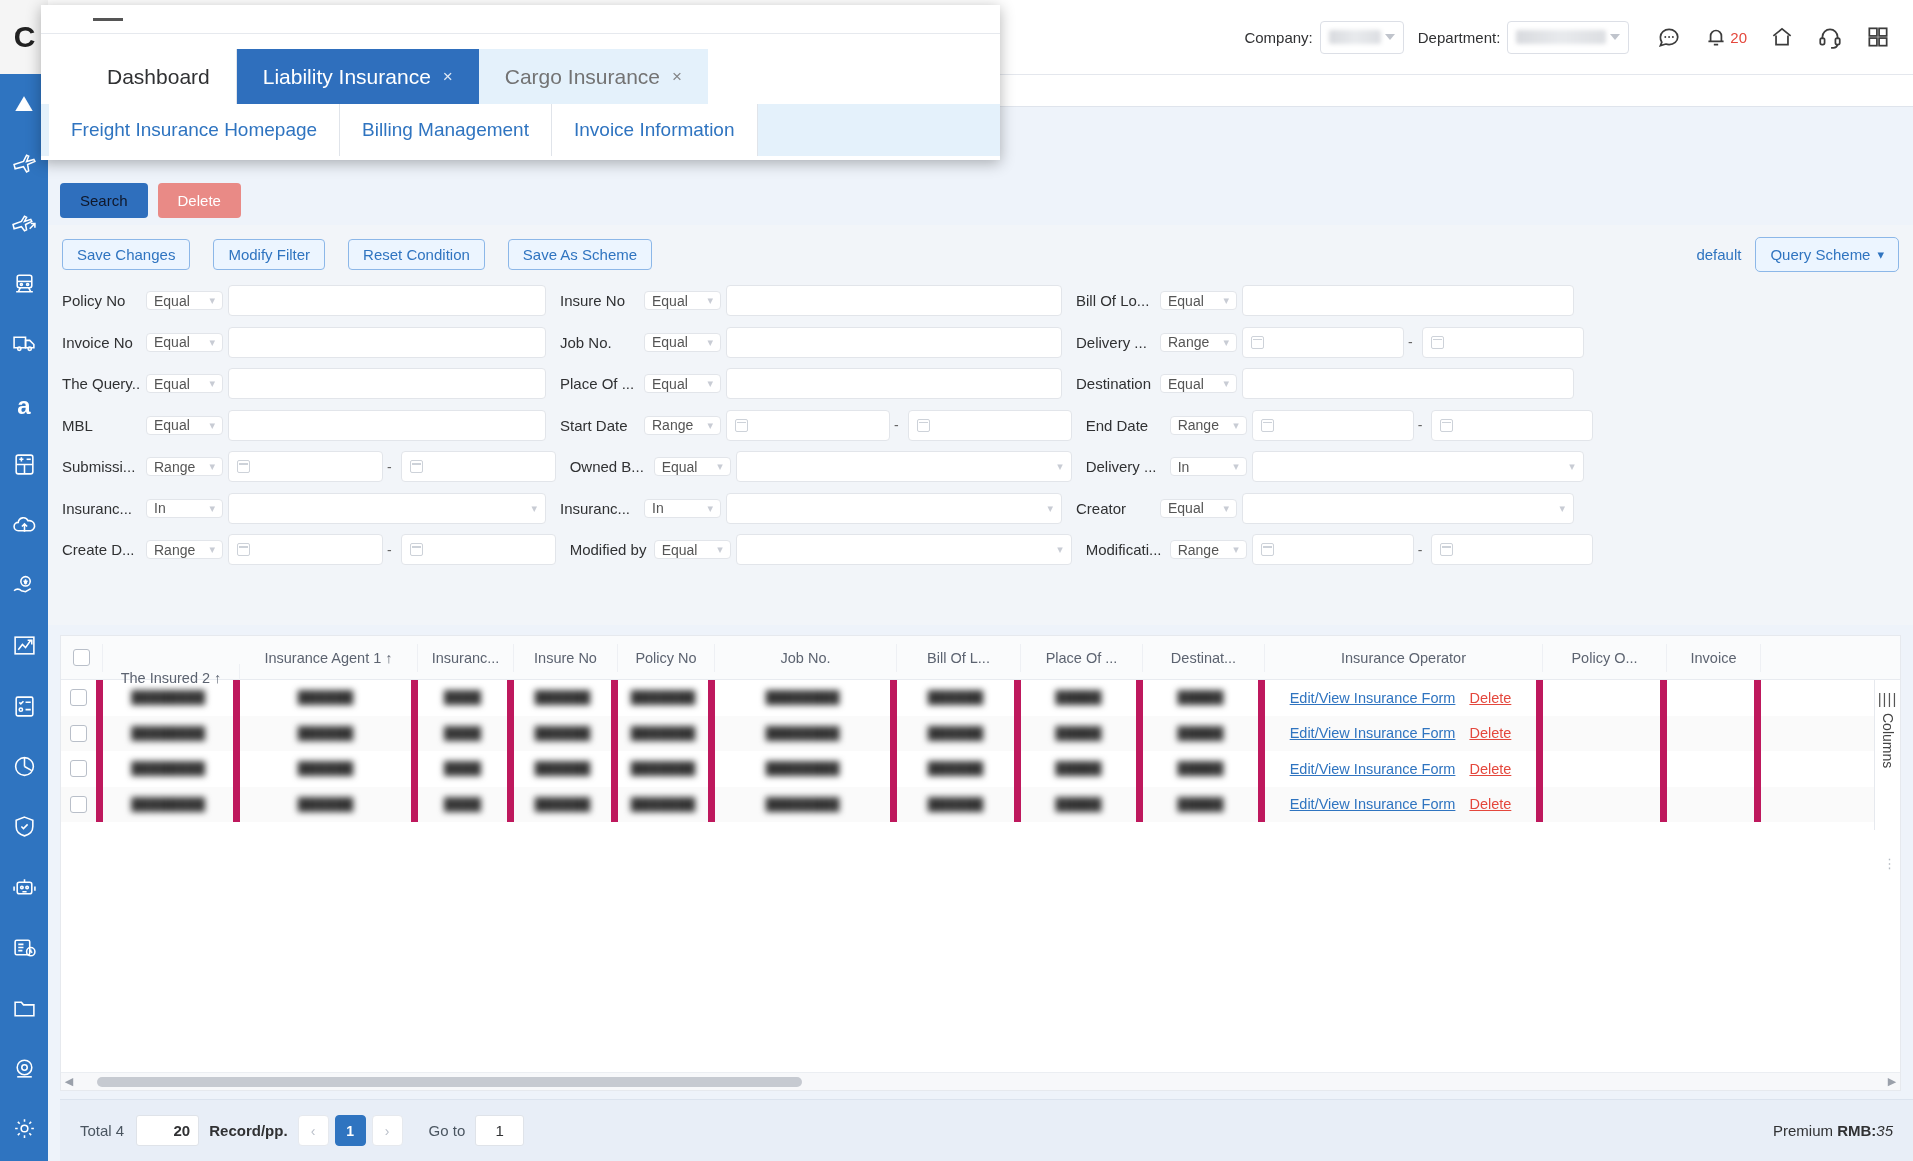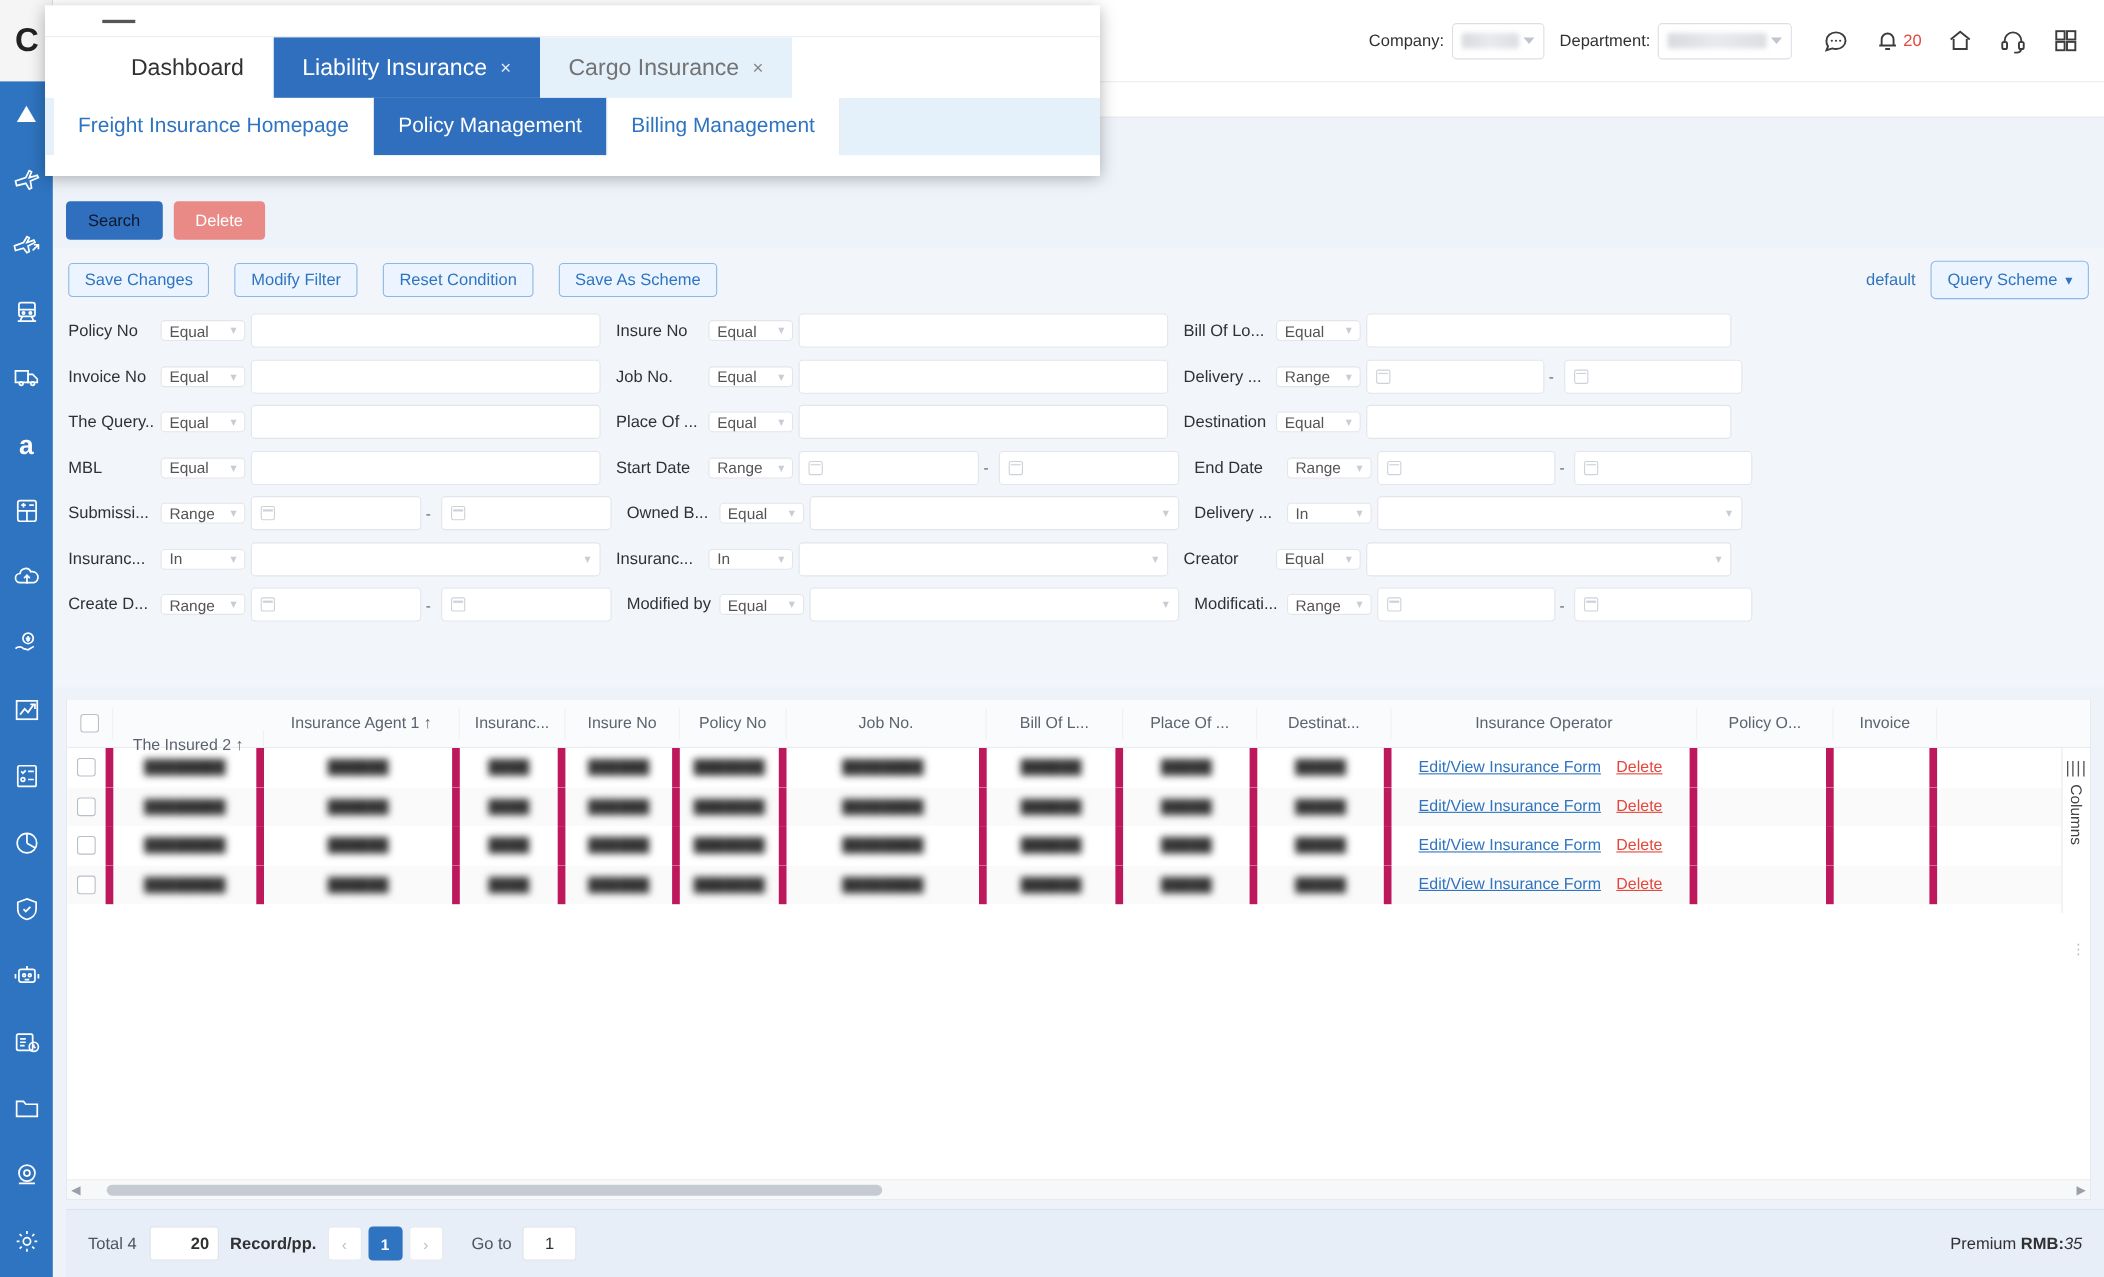"Dashboard" .tabrow { margin-top: none -> 15px; padding-left: 52px -> 40px }
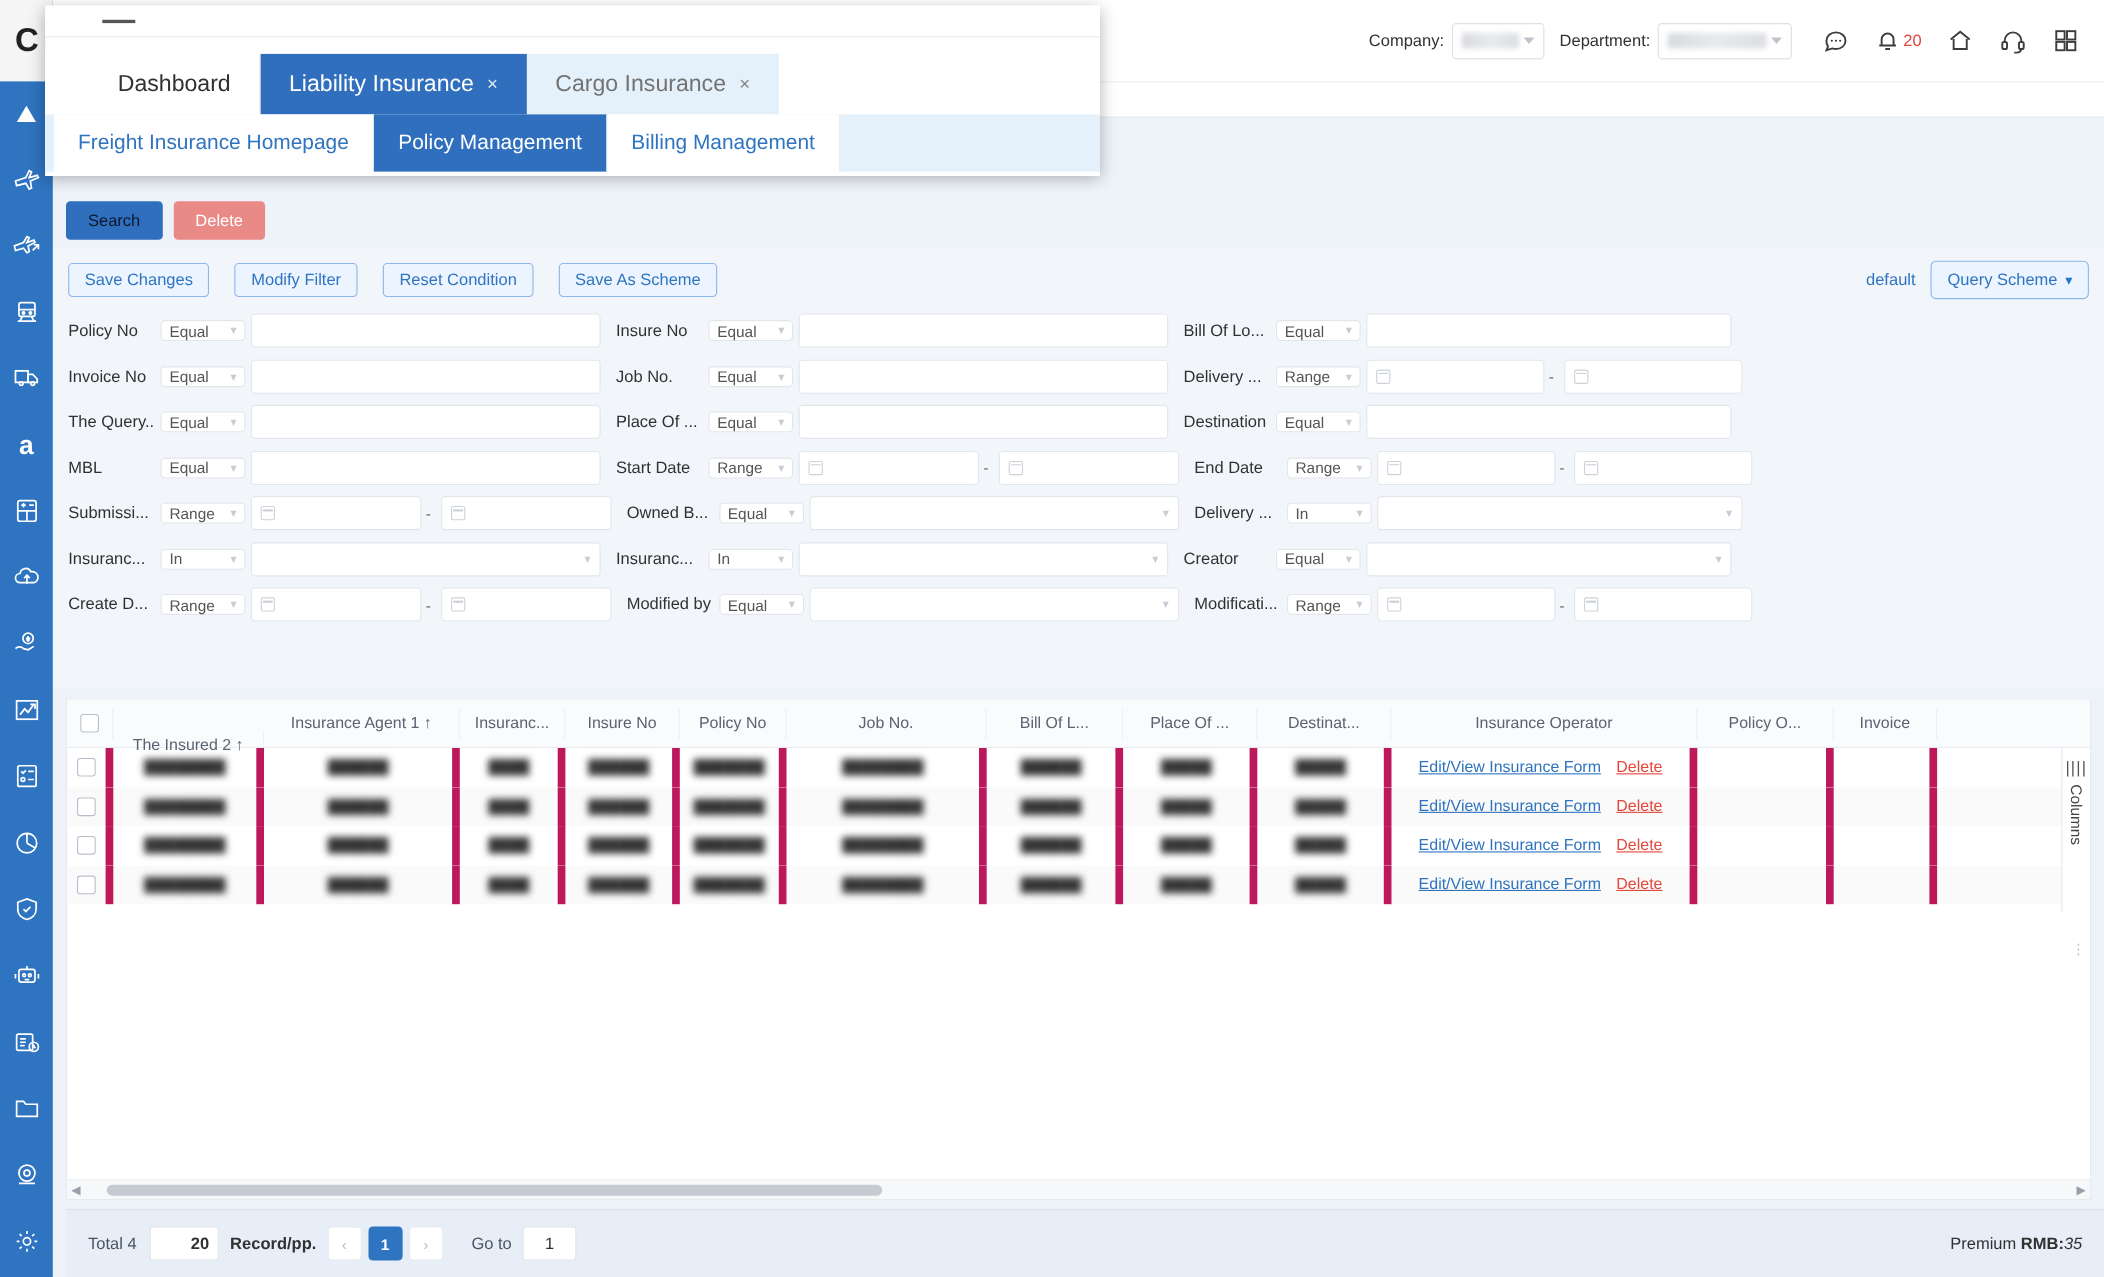"Policy Management" div.subtab { html: <div> <span>Policy Management</span> </div> -> none }
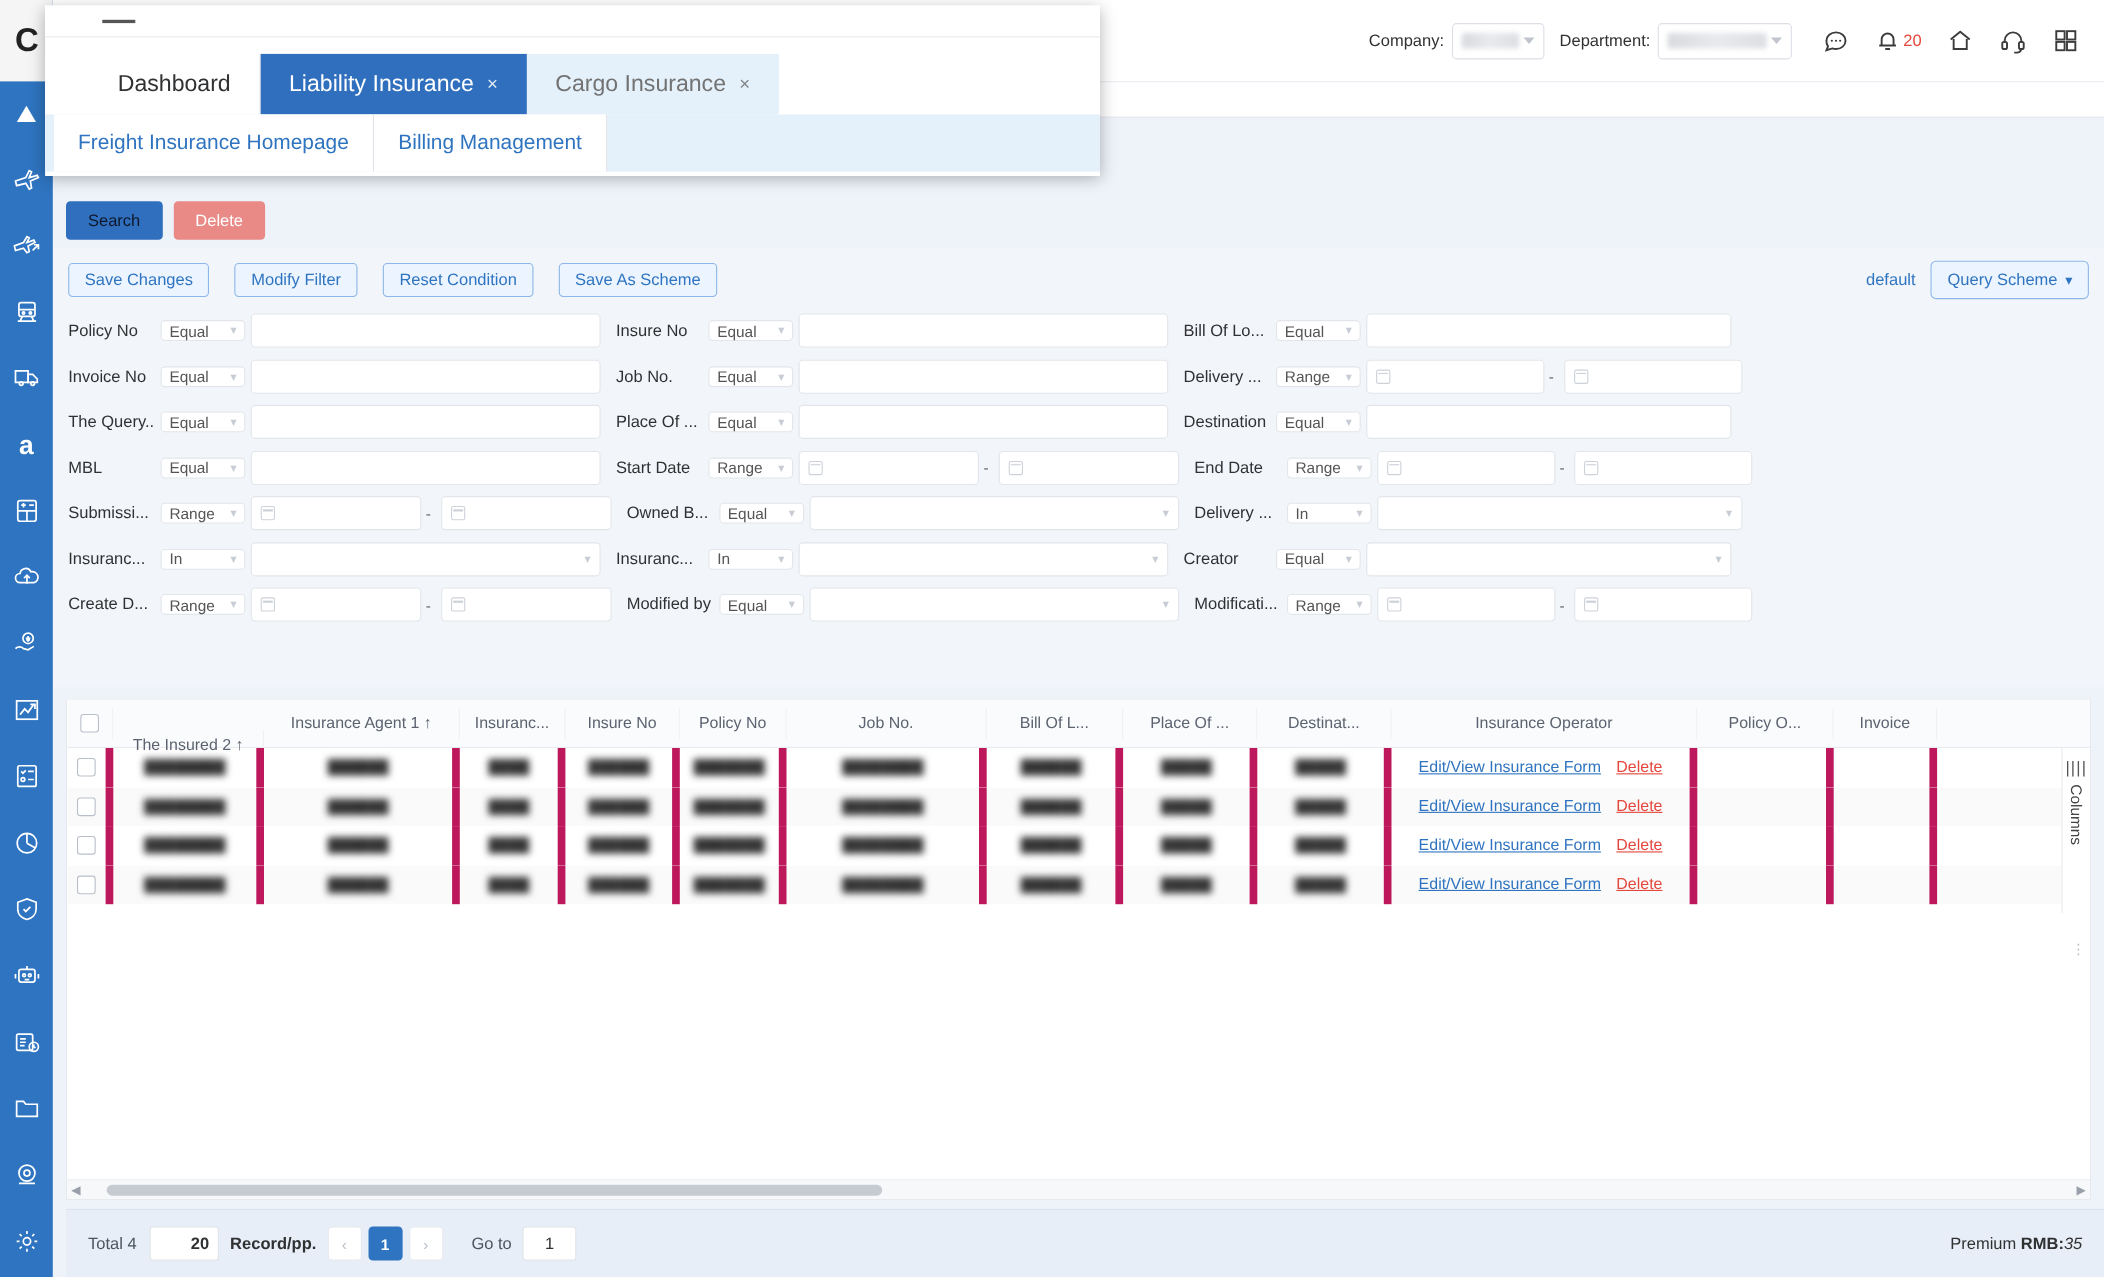"Invoice Information" div.subtab { html: none -> <div> <span>Invoice Information</span> </div> }
